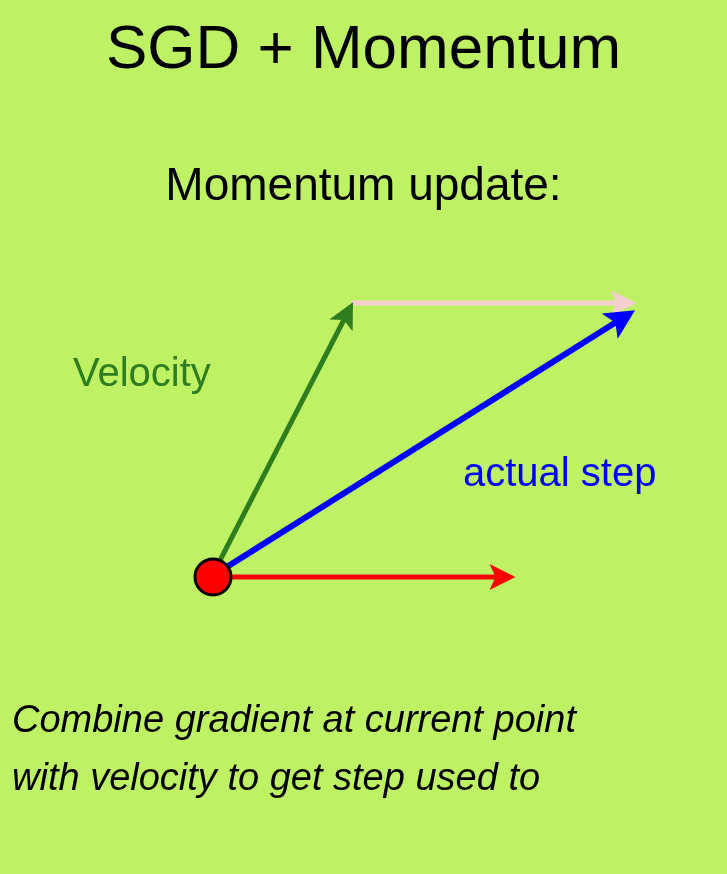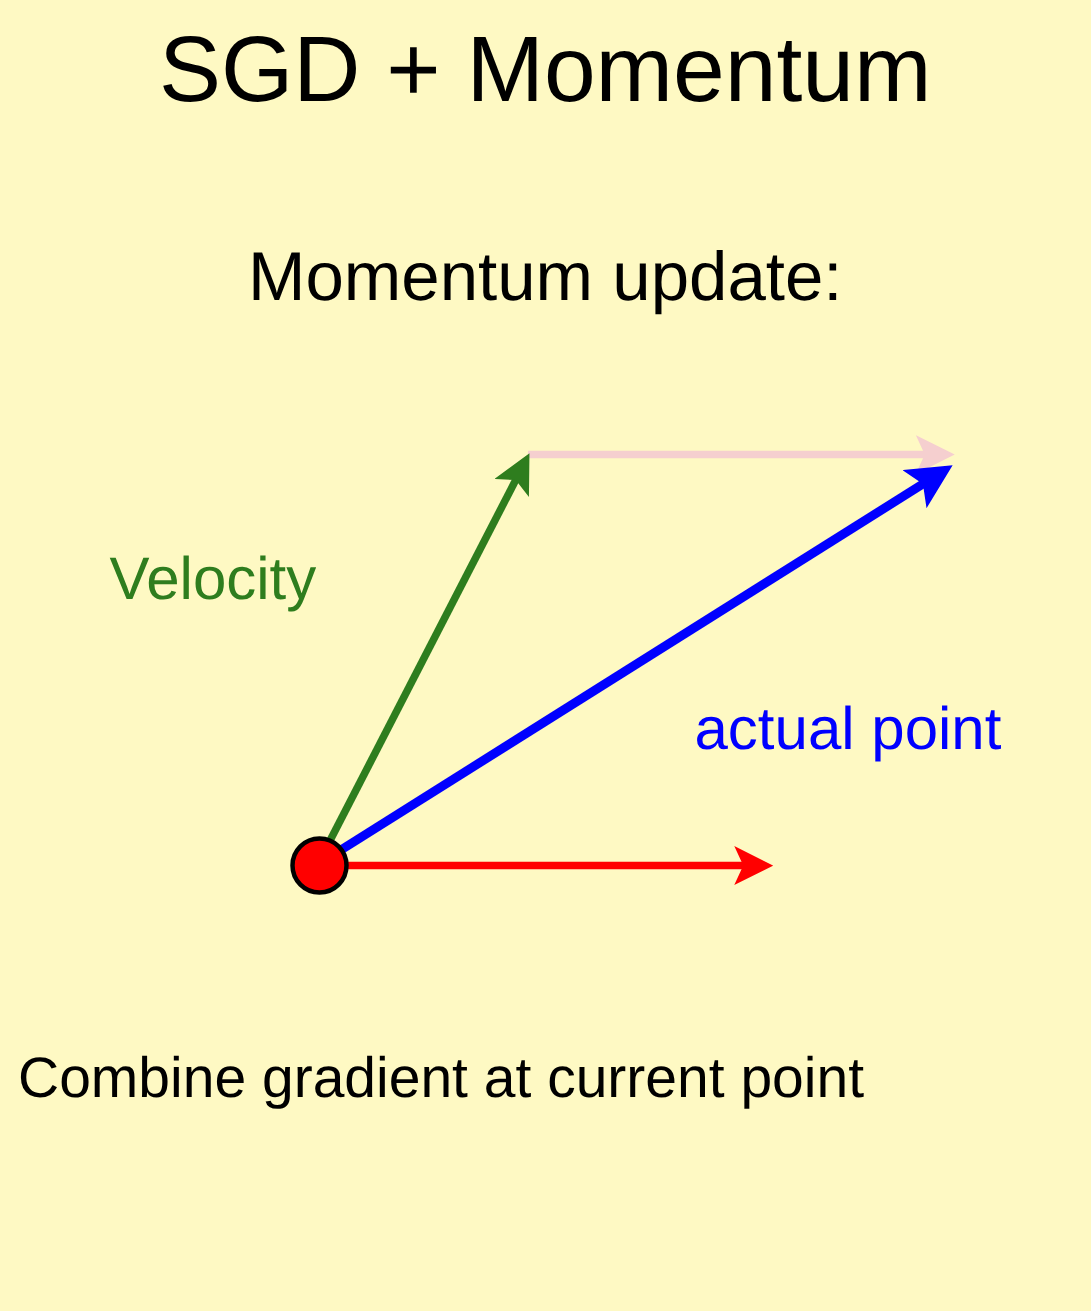"SGD + Momentum" .slide { background: #fef9c3 -> #bef264 }
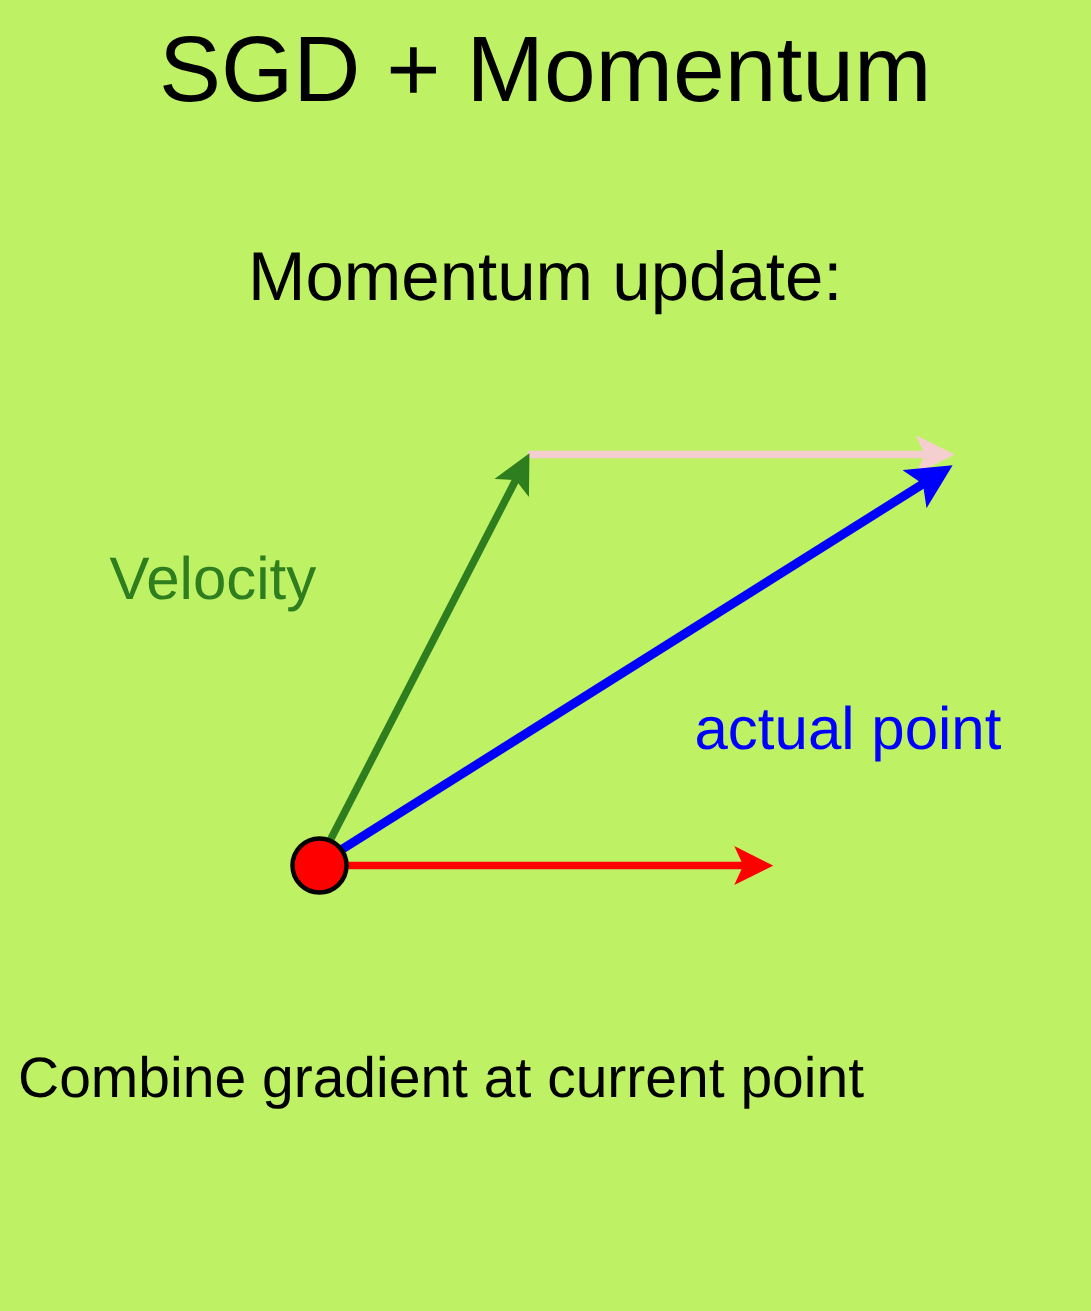"Velocity" .vec-label { margin-top: 14px -> none }
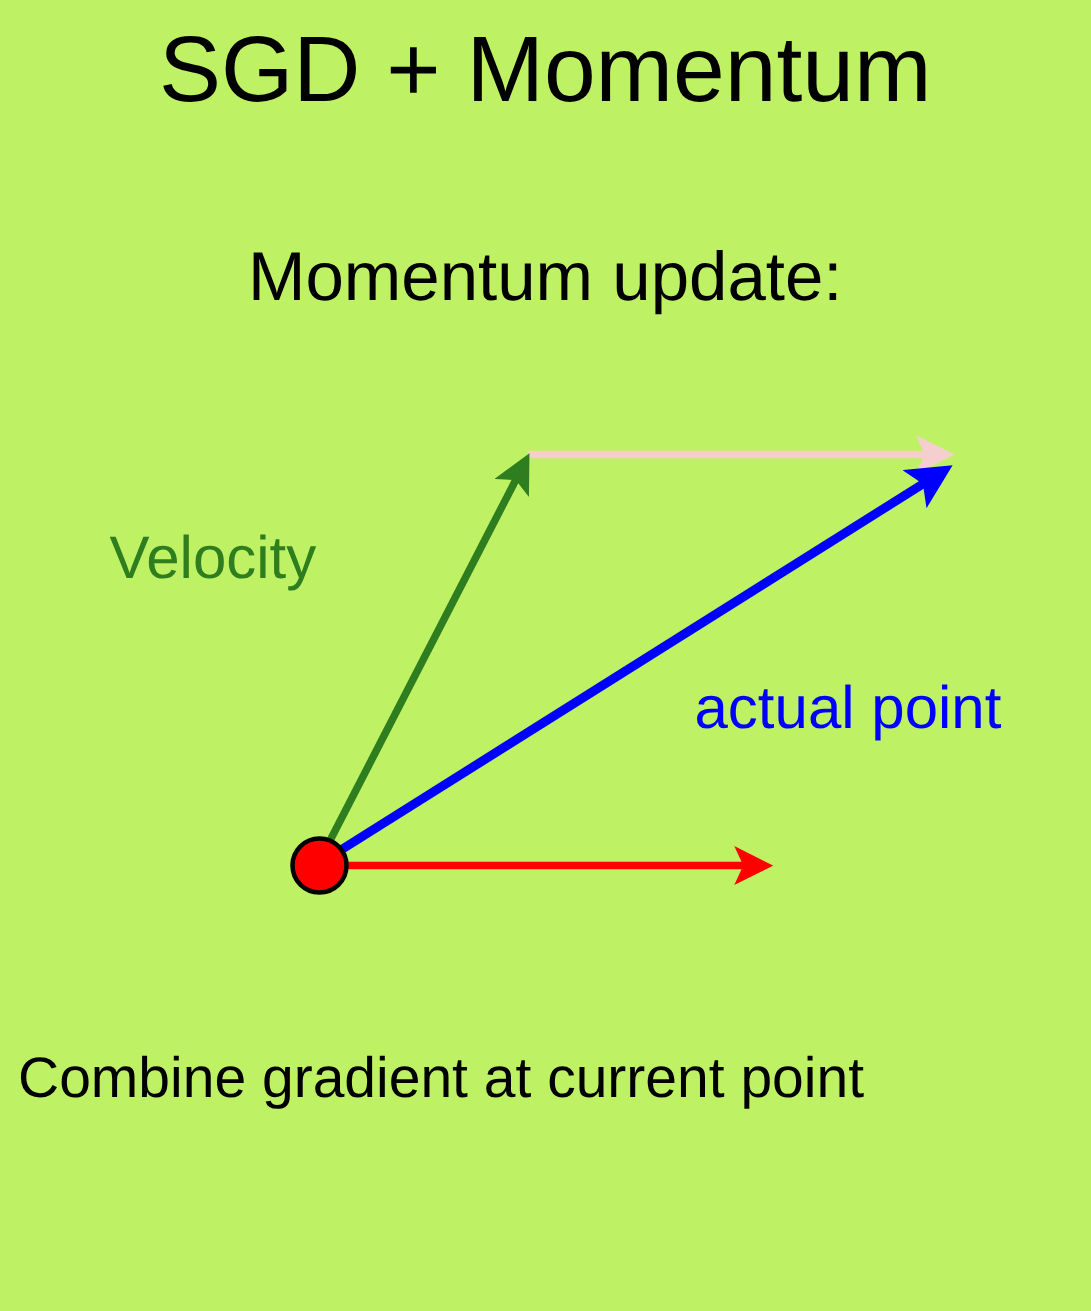"actual point" div.vec-label { text: point -> step }
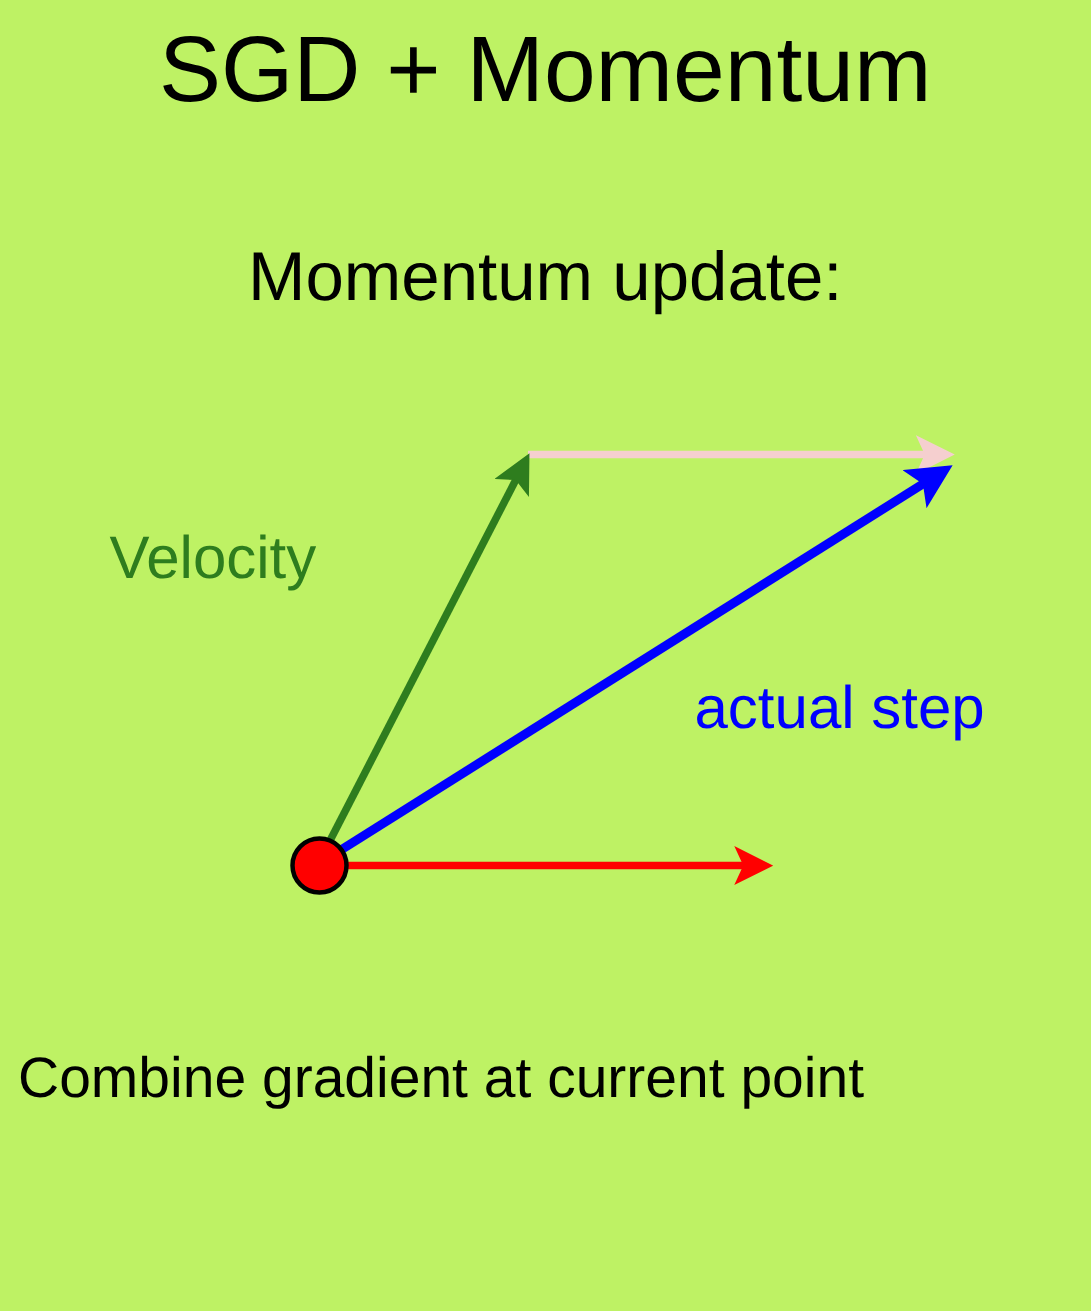"Combine gradient at current point" .body-line { font-style: none -> italic }
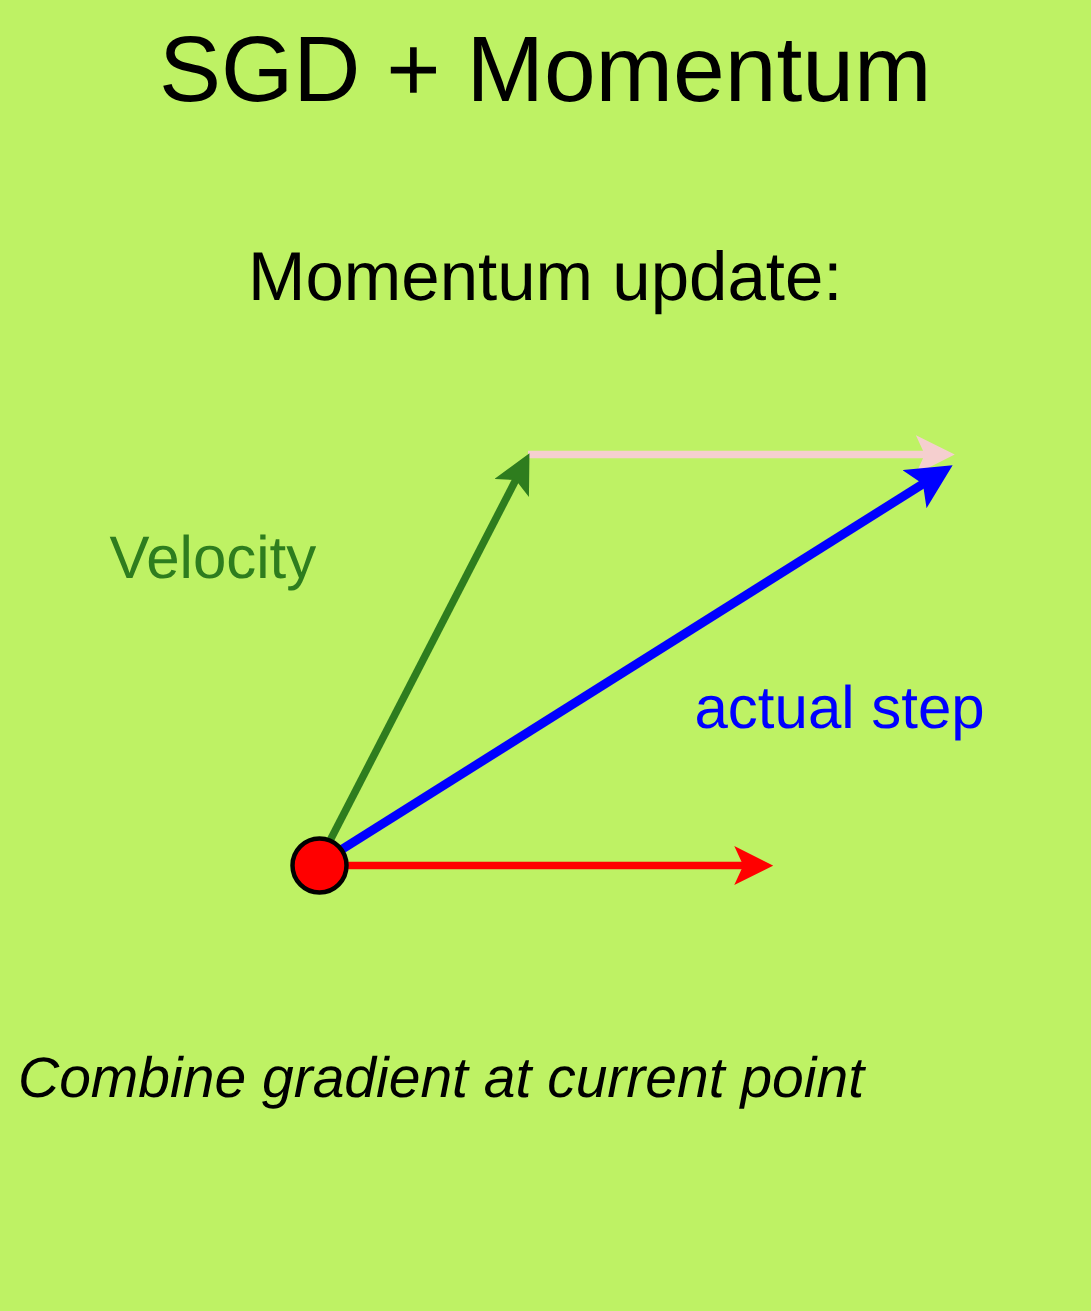"with velocity to get step" span.body-line { html: none -> <span>with velocity to get step used to</span> }
